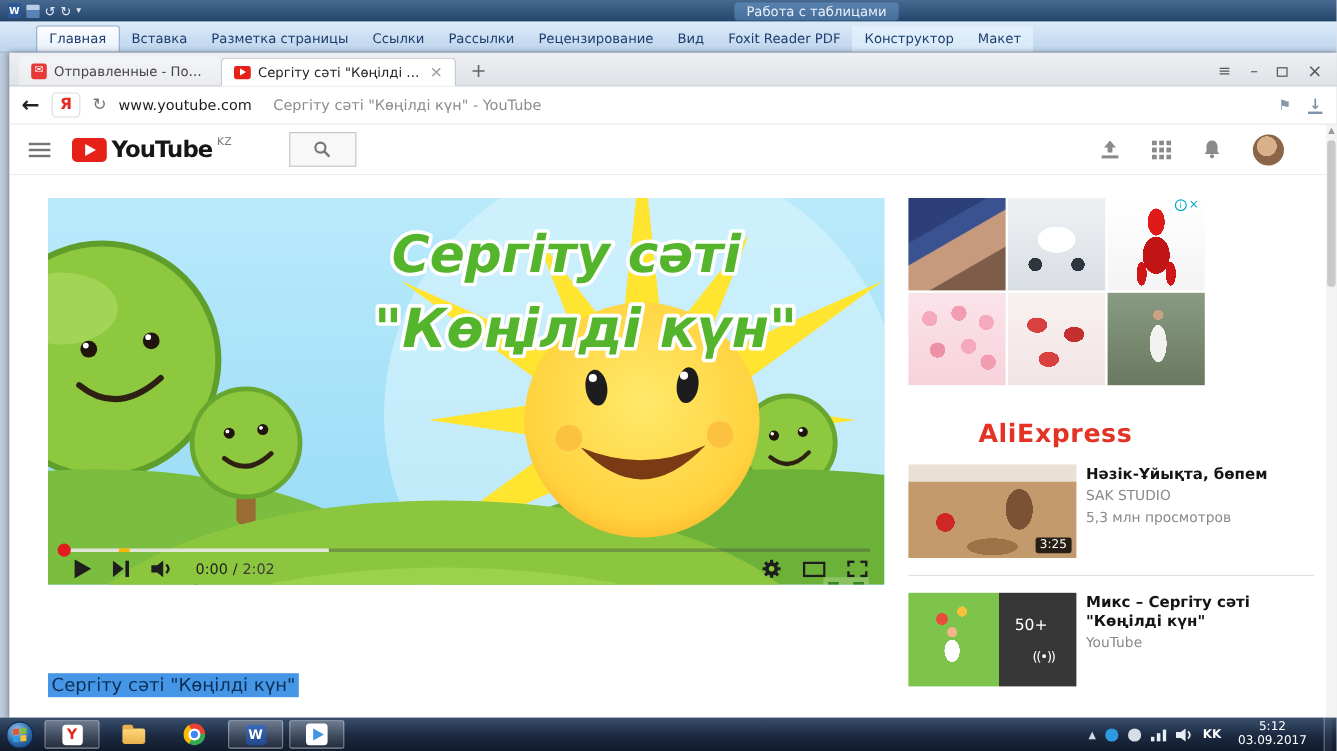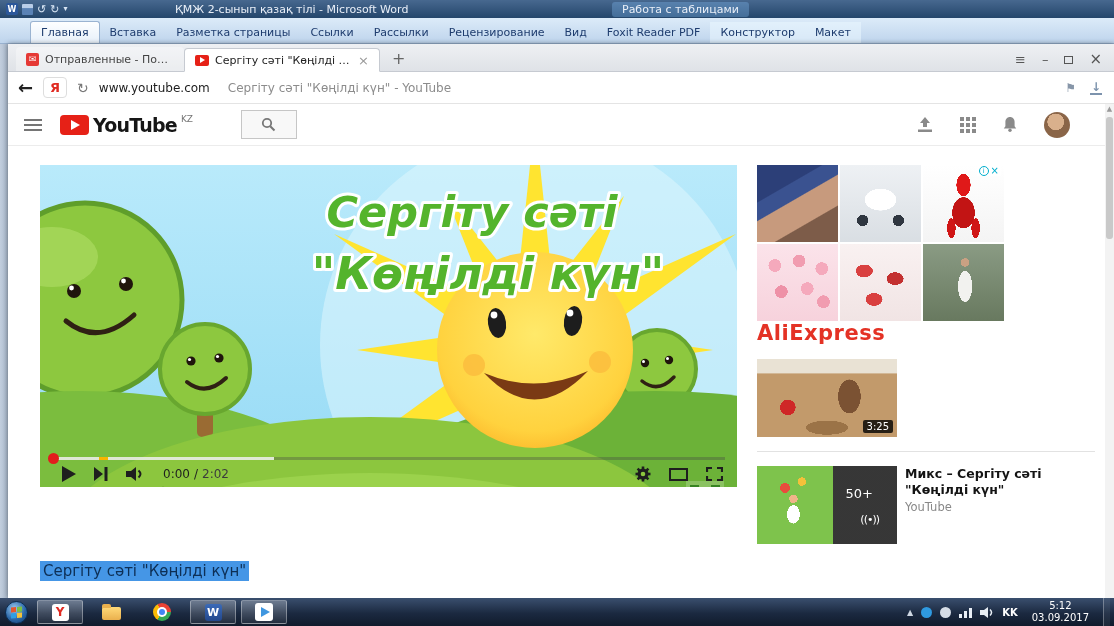"ҚМЖ 2-сынып қазақ тілі -" span.word-title { html: <span>ҚМЖ 2-сынып қазақ тілі - Microsoft Word</span> -> none }
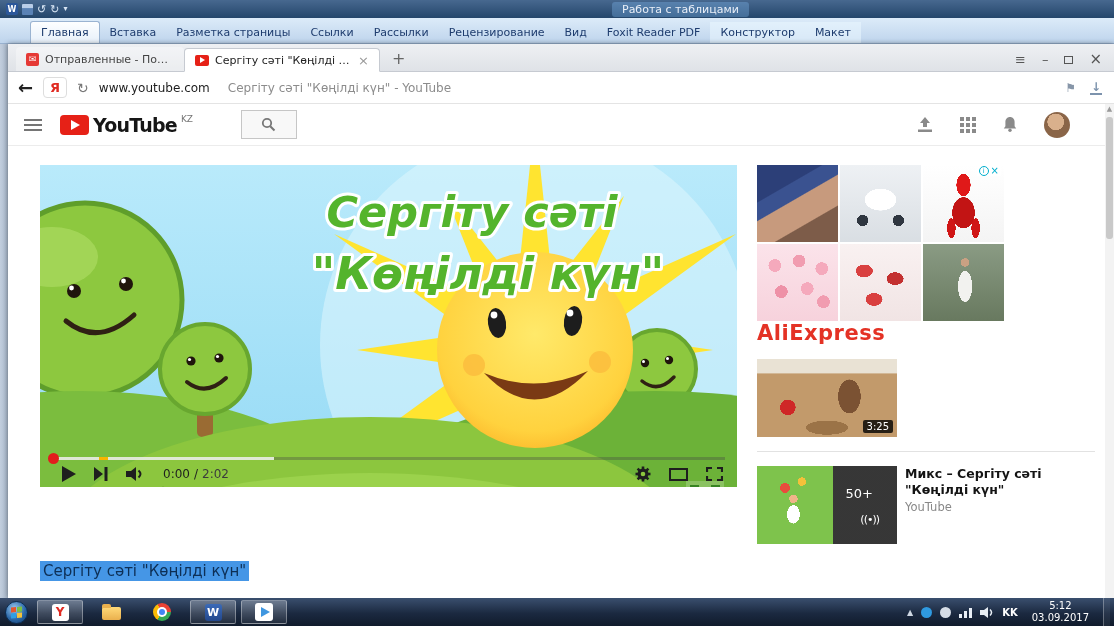"AliExpress" .ad-brand { margin-top: 0 -> 28px; text-align: left -> center }
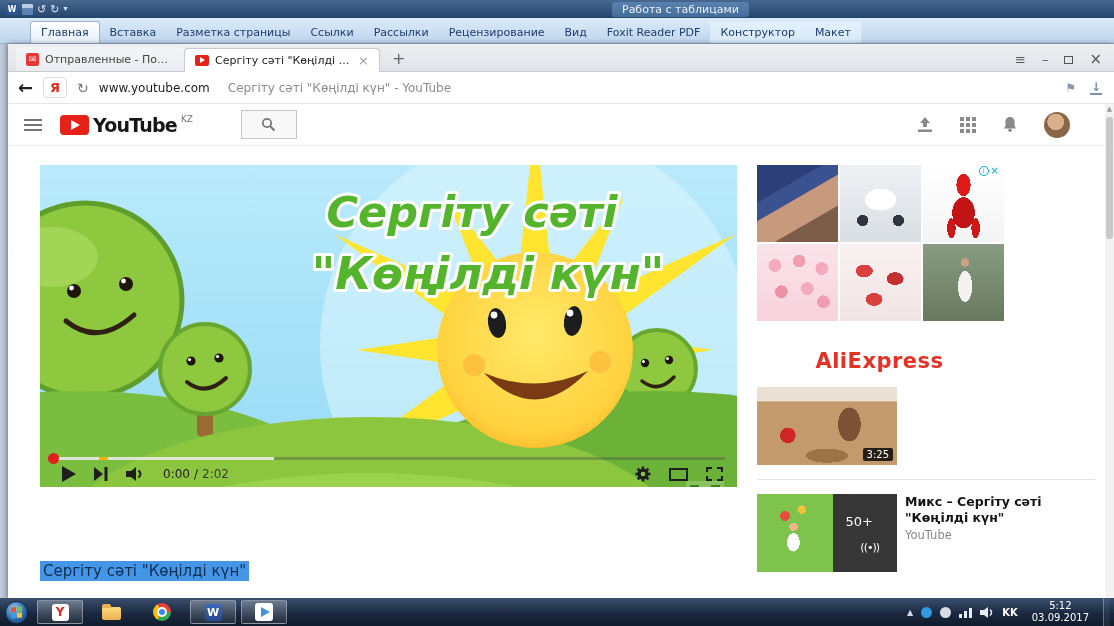"Нәзік-Ұйықта, бөпем" div.sug-text { html: none -> <div> <div>Нәзік-Ұйықта, бөпем</div> <div>SAK STUDIO</div> <div>5,3 млн просмотров</div> </div> }
